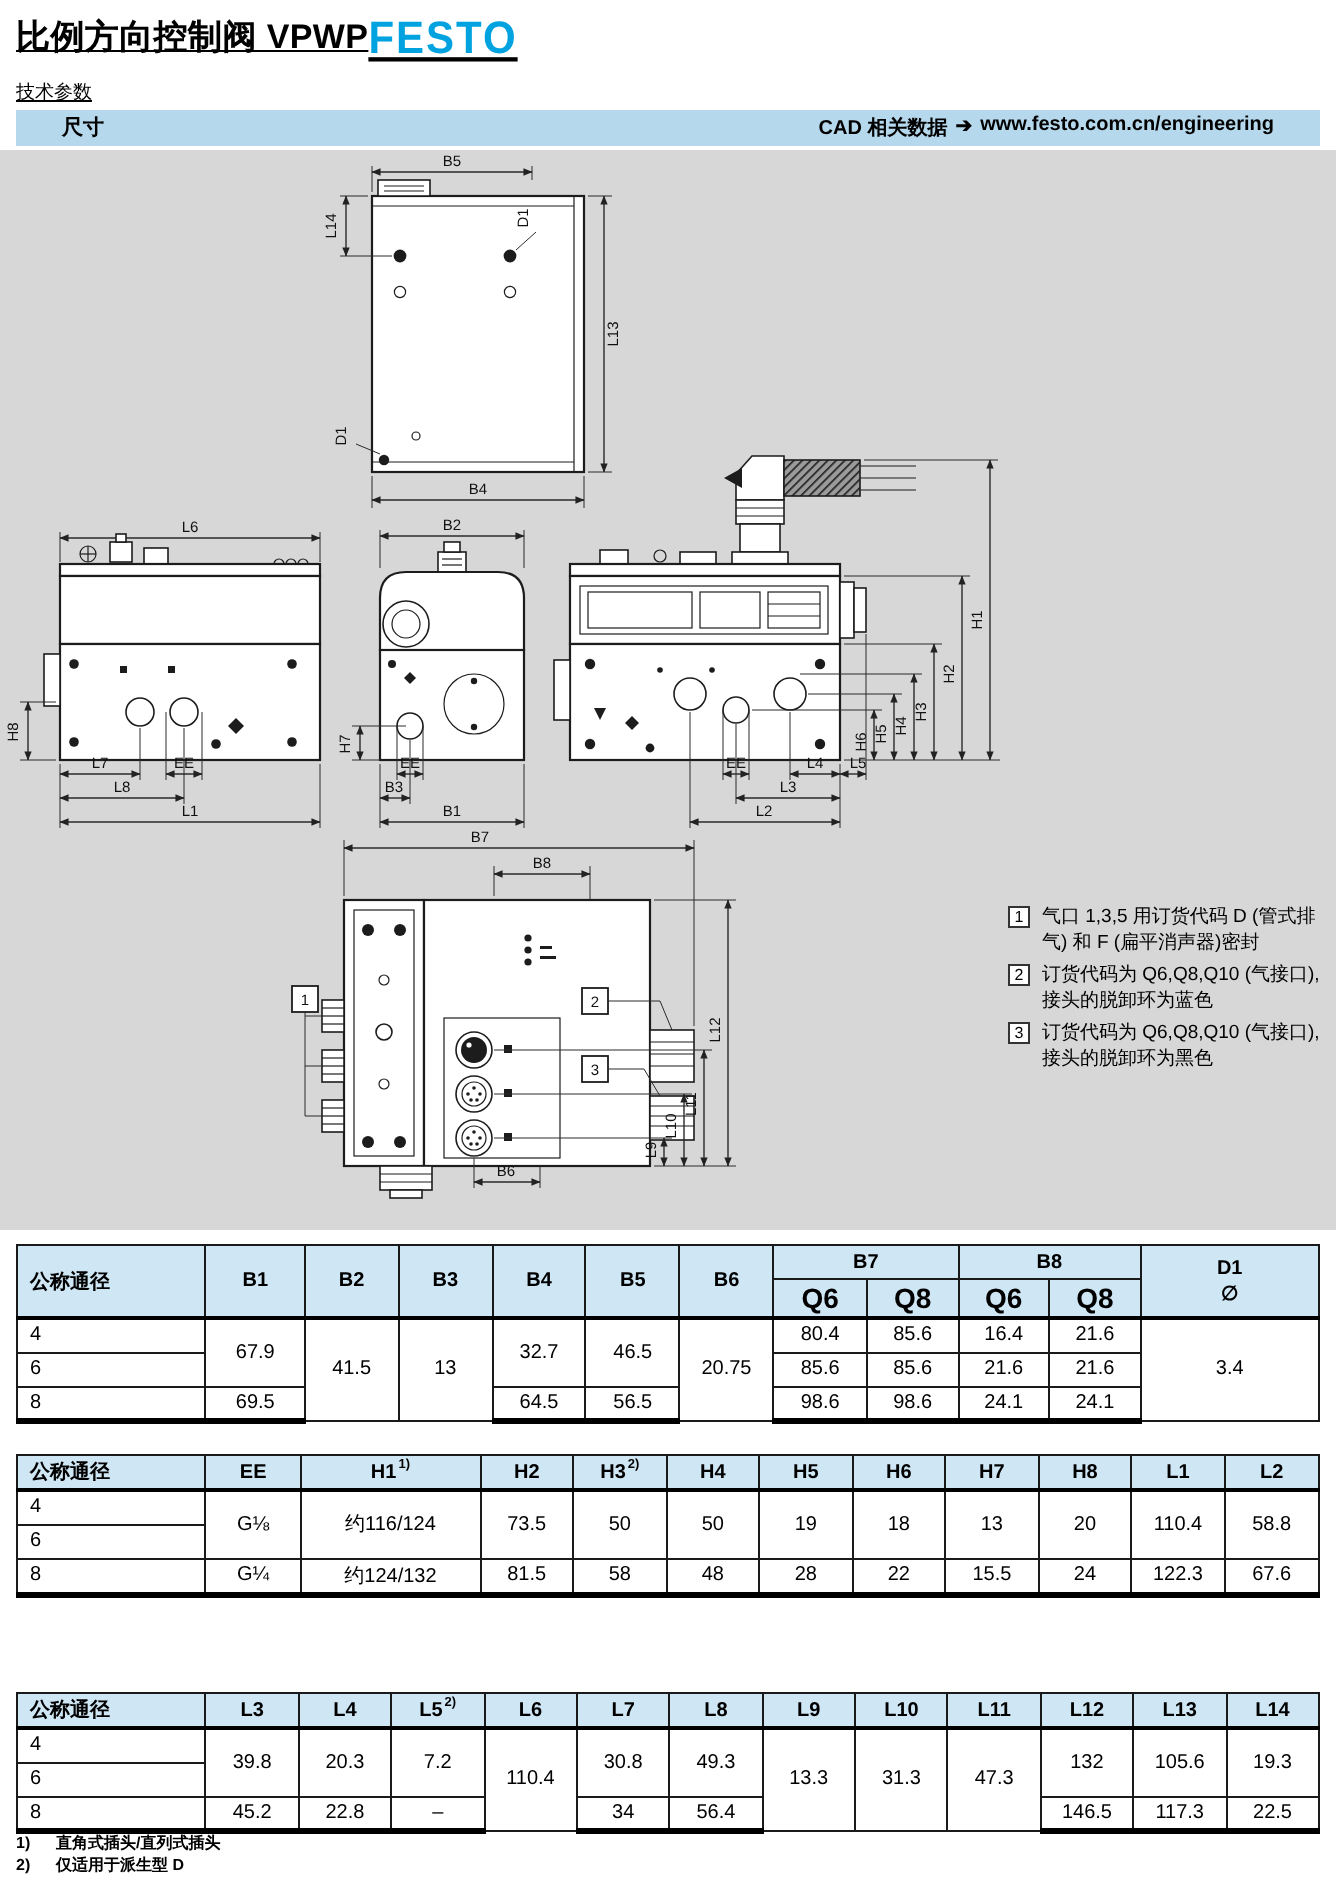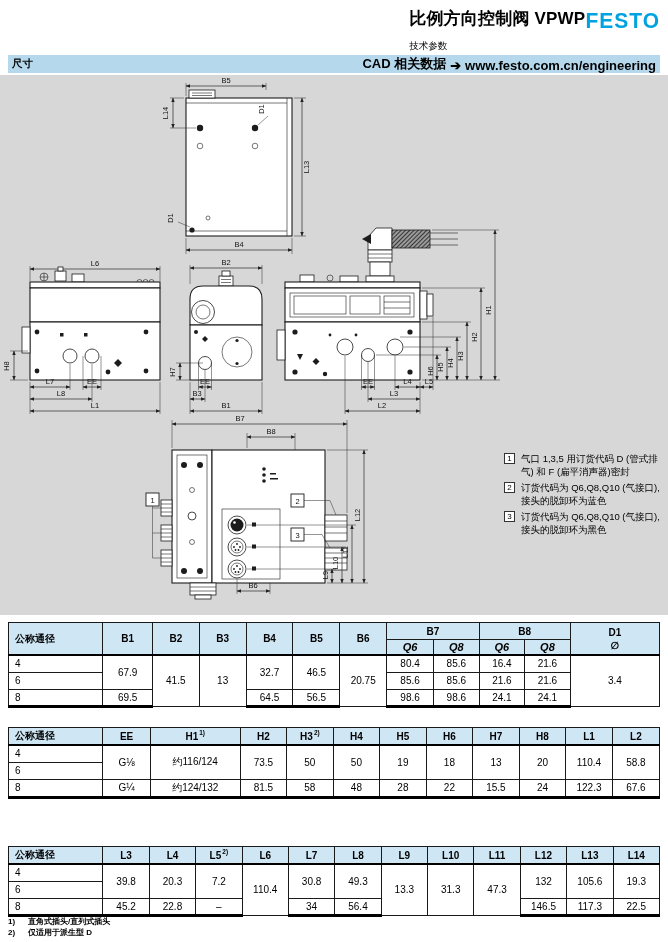"比例方向控制阀 VPWP" .hdr { justify-content: flex-end -> flex-start; right: 8px -> 24px; text-decoration: none -> underline }
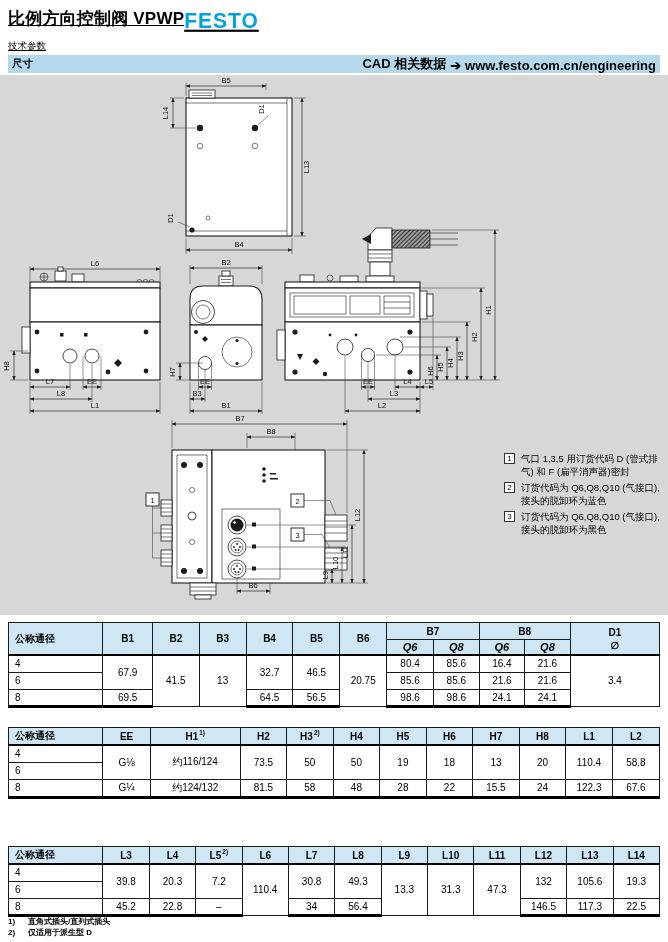"尺寸" .bar { padding: 0 4px -> 0 23px }
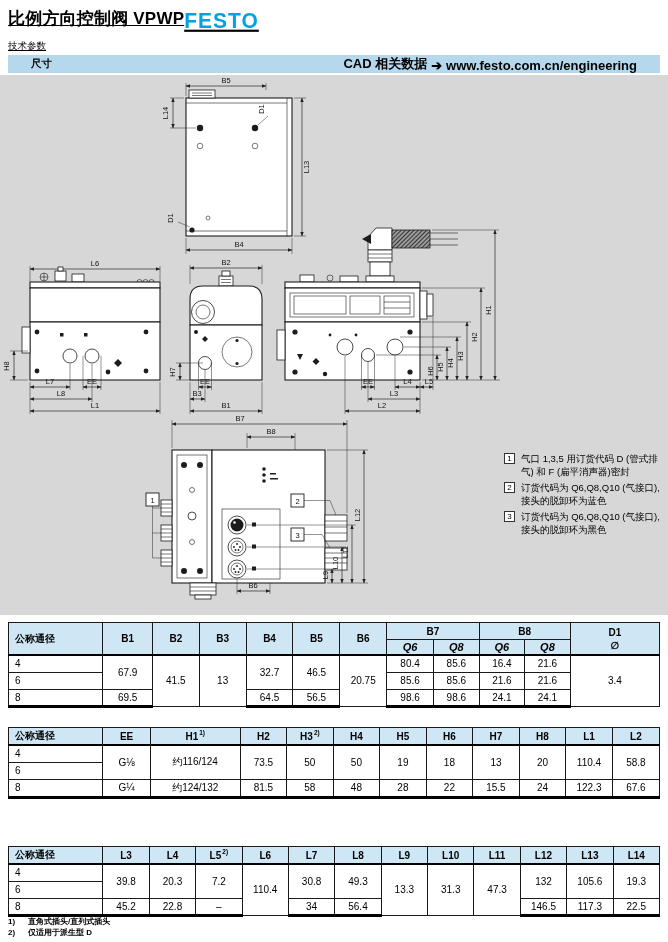"CAD 相关数据" .bar .right { align-items: flex-end -> flex-start; font-size: 13px -> 10px }
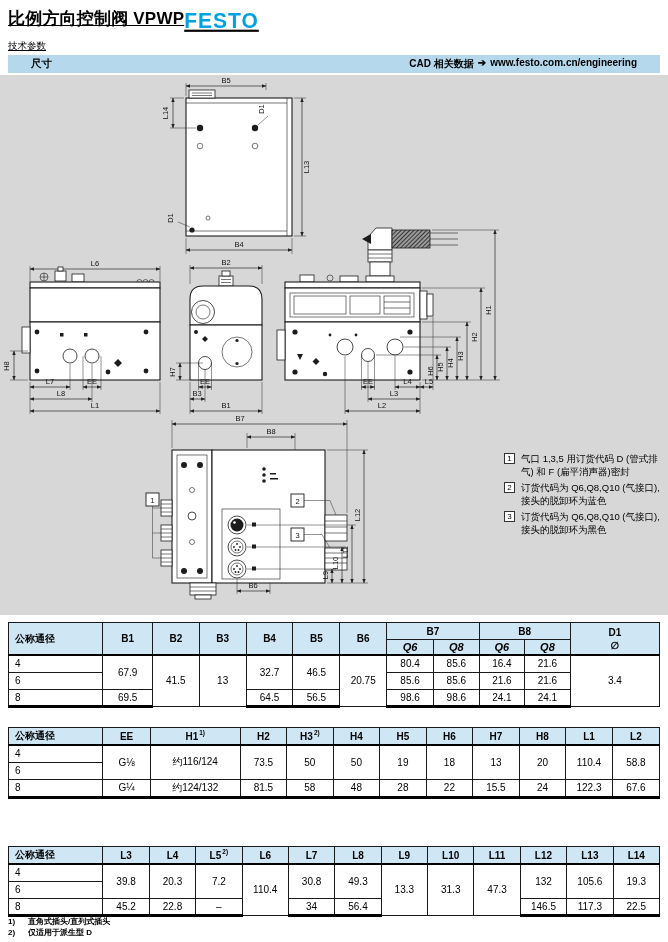"Q6" tr.sub th { font-size: 11px -> 14px; font-style: italic -> none }
